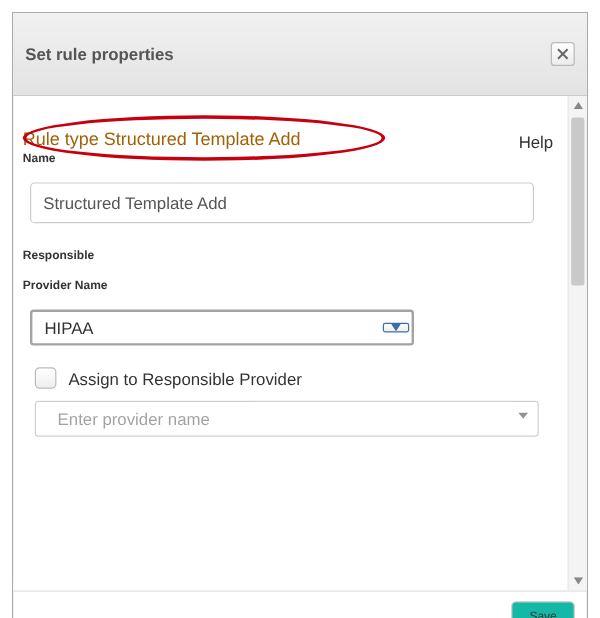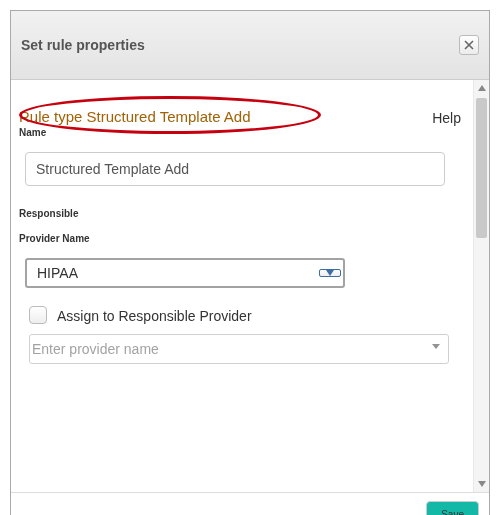"Enter provider name" .provider-input-wrap { padding-left: 2px -> 18px }
